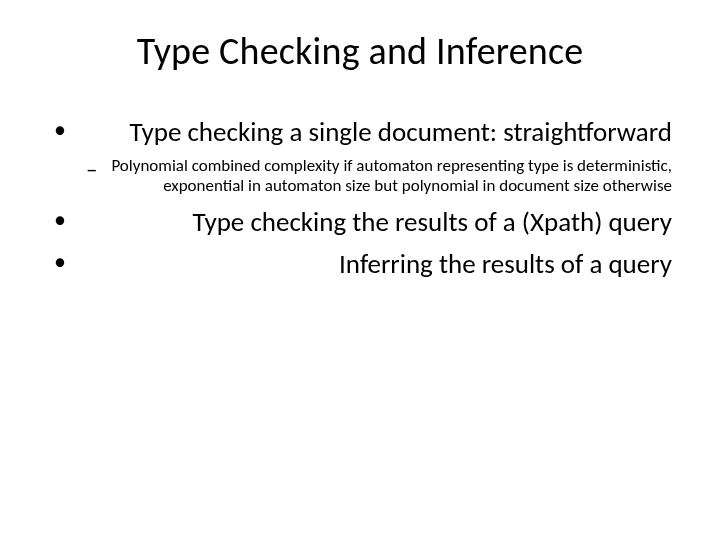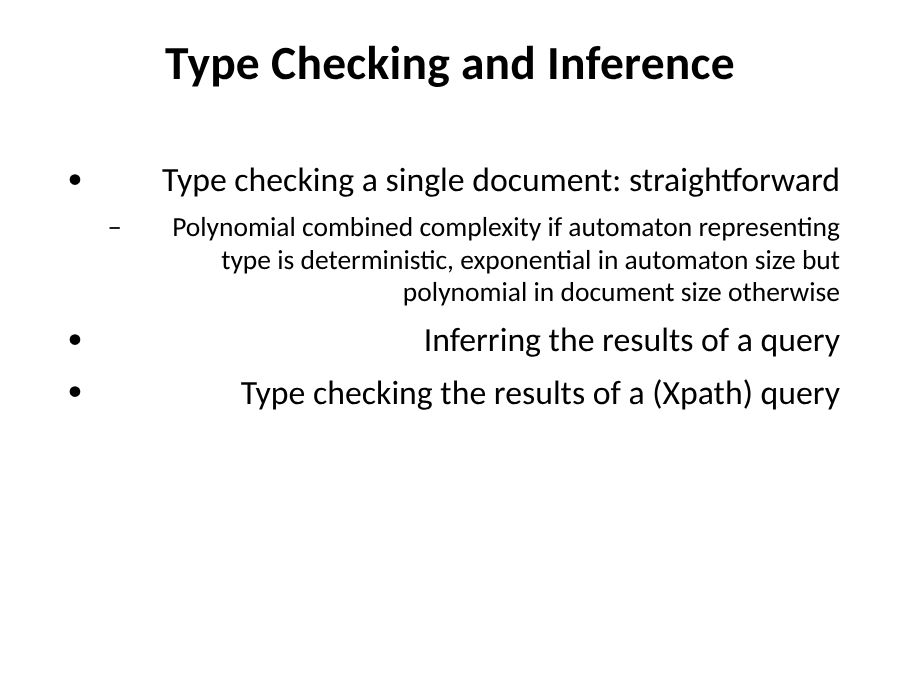"Type Checking and Inference" .slide-title { font-weight: 700 -> 400; margin-bottom: 55px -> 42px }
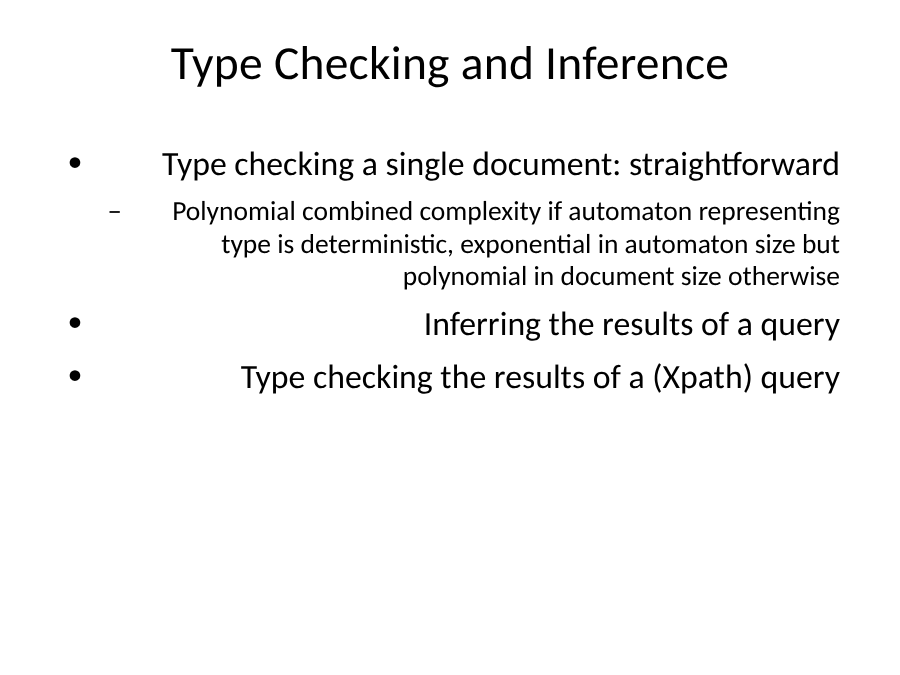"Polynomial combined complexity if" ul.level2 > li { font-size: 22px -> 17px }
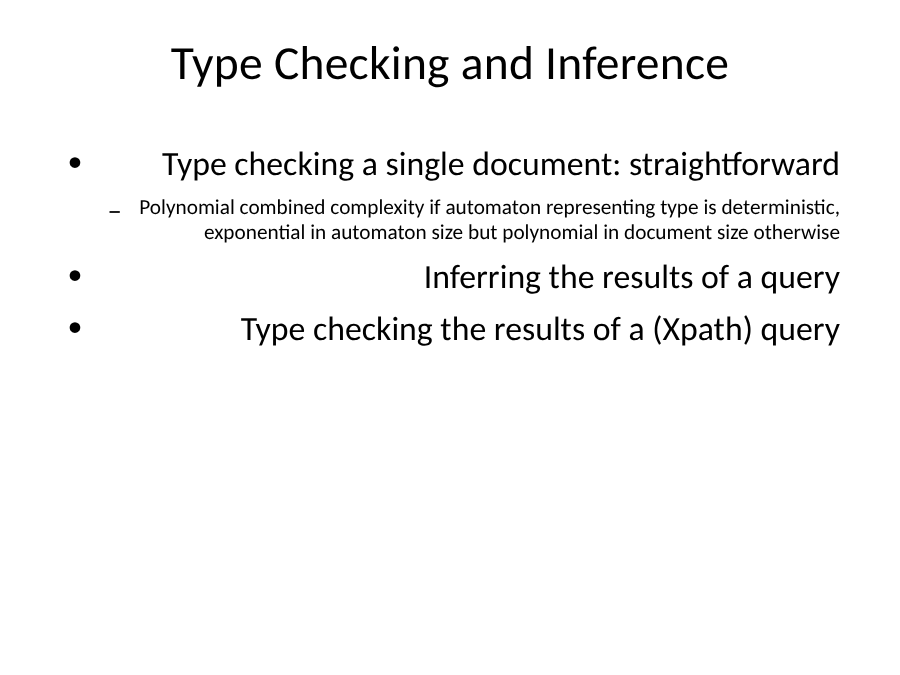"Inferring the results of a" li { order: before "Type checking the results of" -> after "Type checking the results of" }
